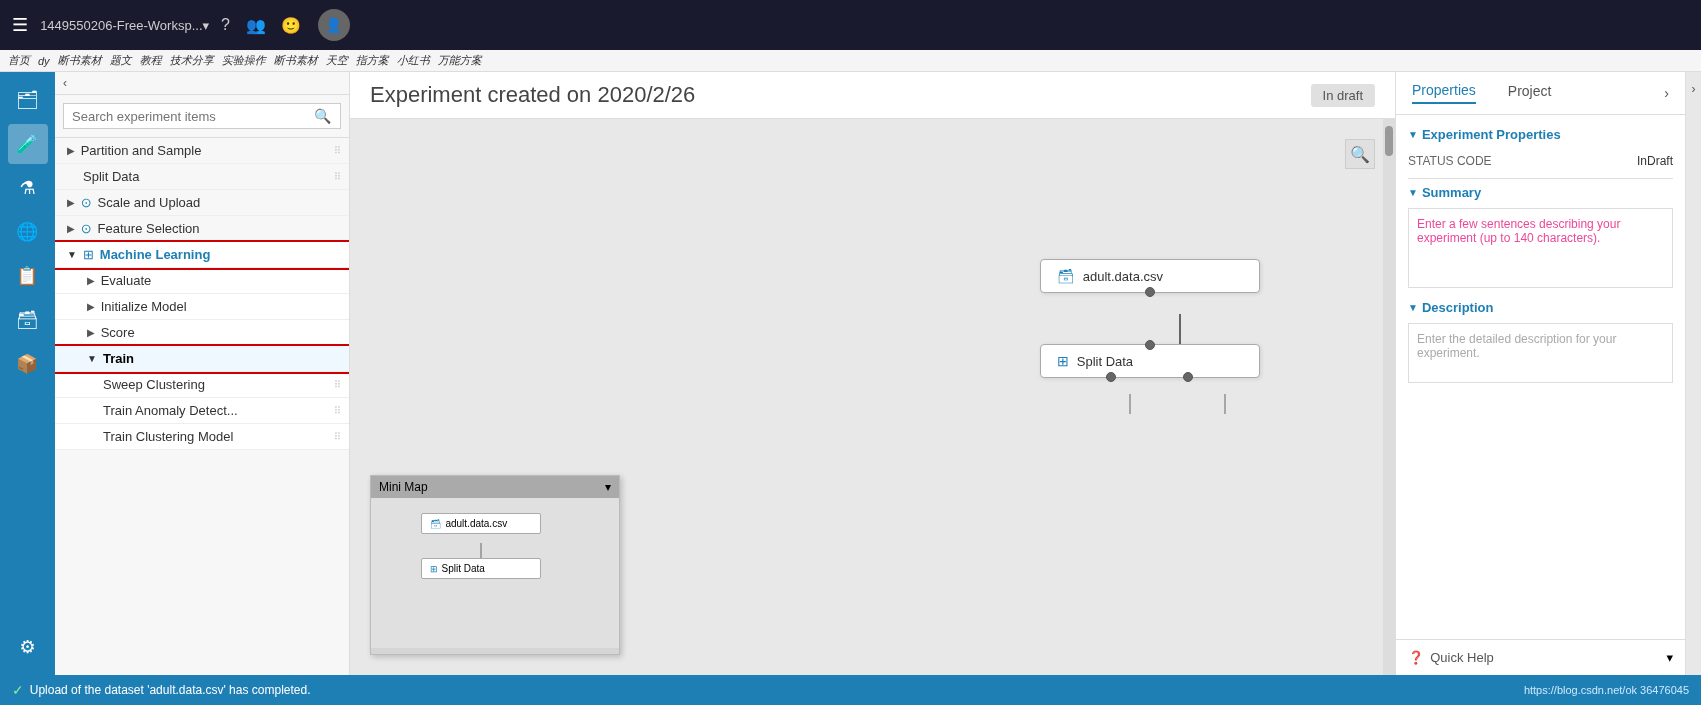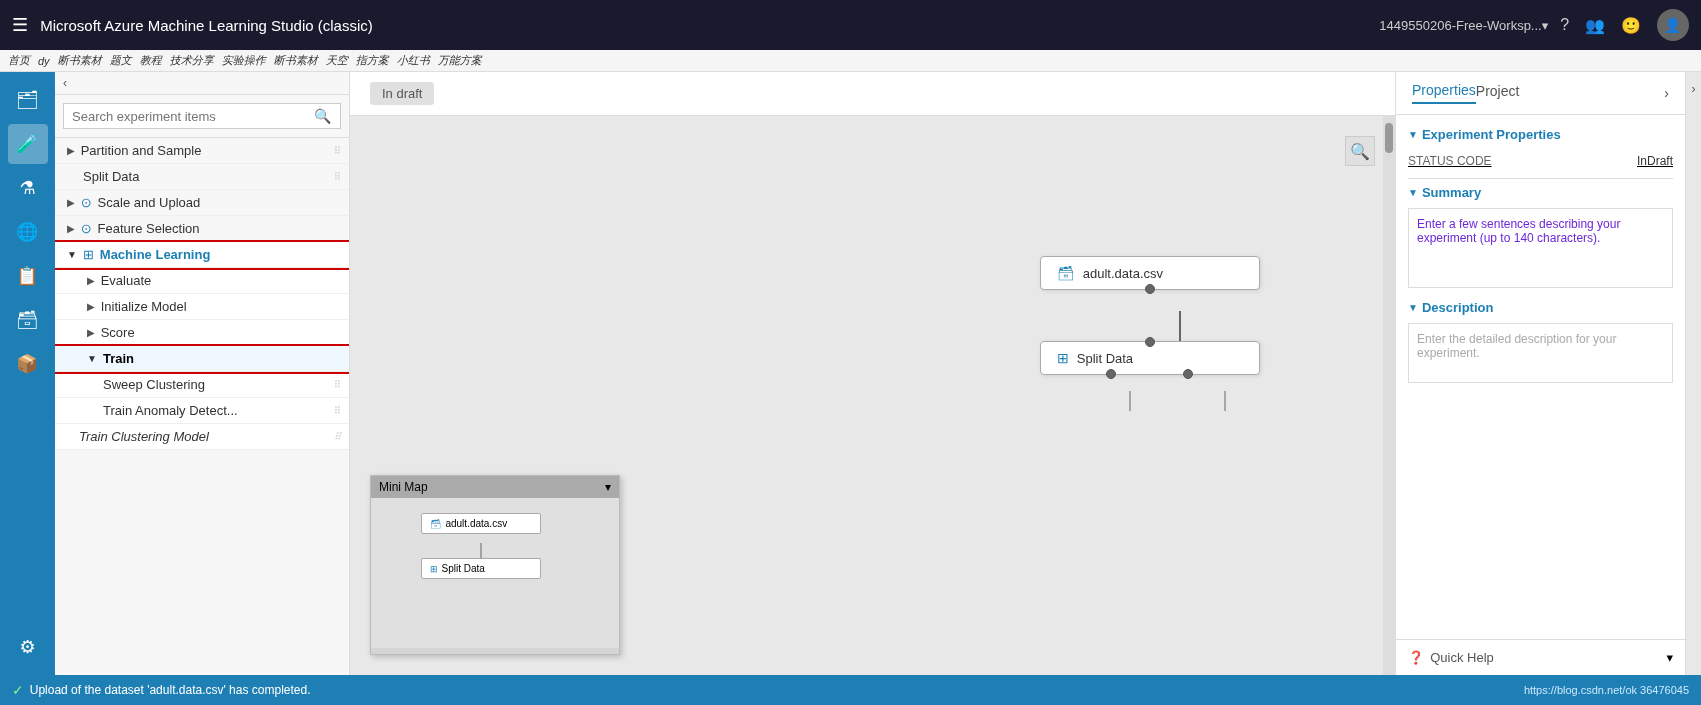"Microsoft Azure Machine Learning Studio" span.app-title { html: <span>Microsoft Azure Machine Learning Studio (classic)</span> -> none }
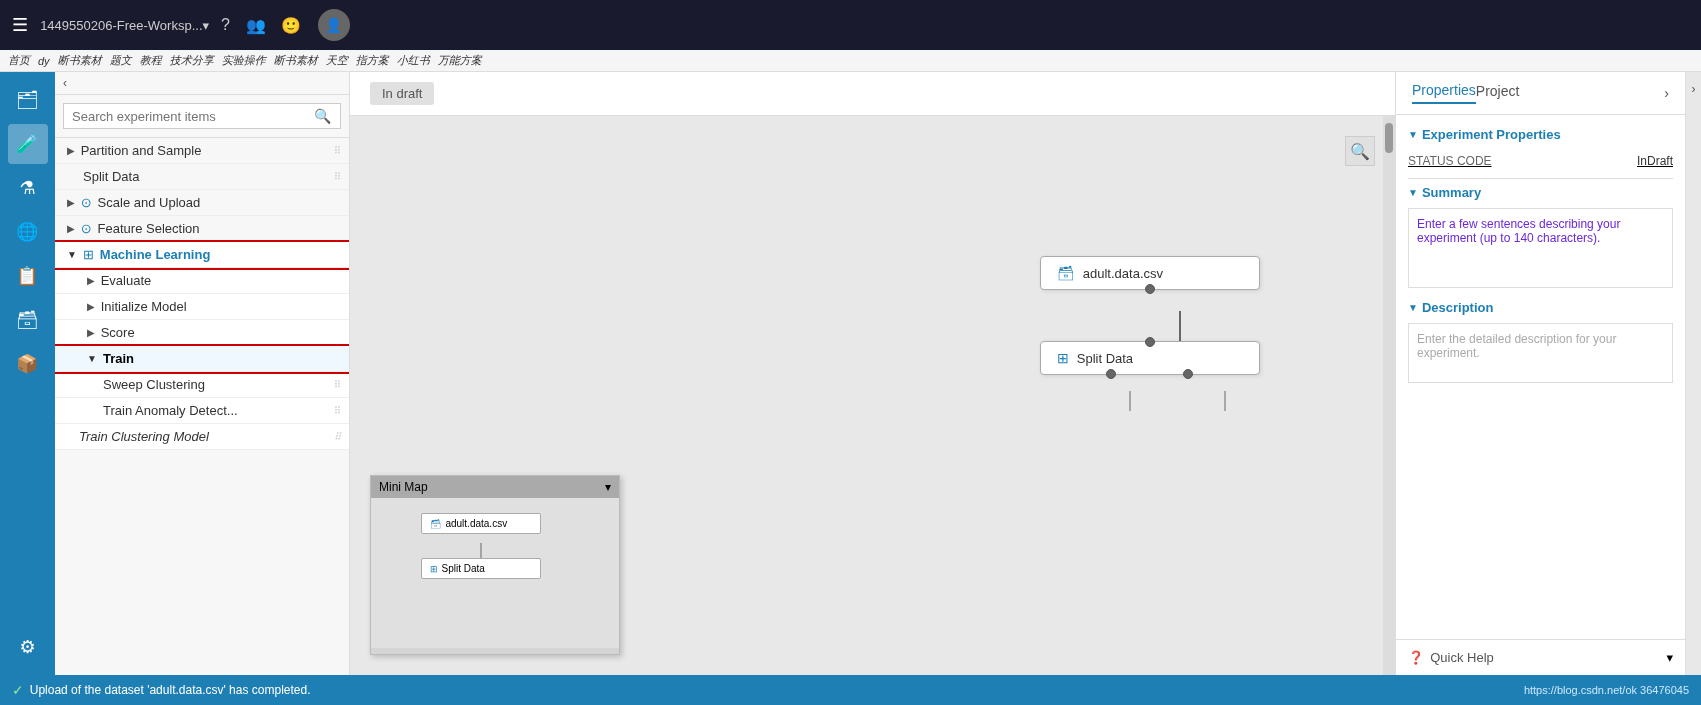"Experiment created on 2020/2/26" span.experiment-title { html: none -> <span>Experiment created on 2020/2/26</span> }
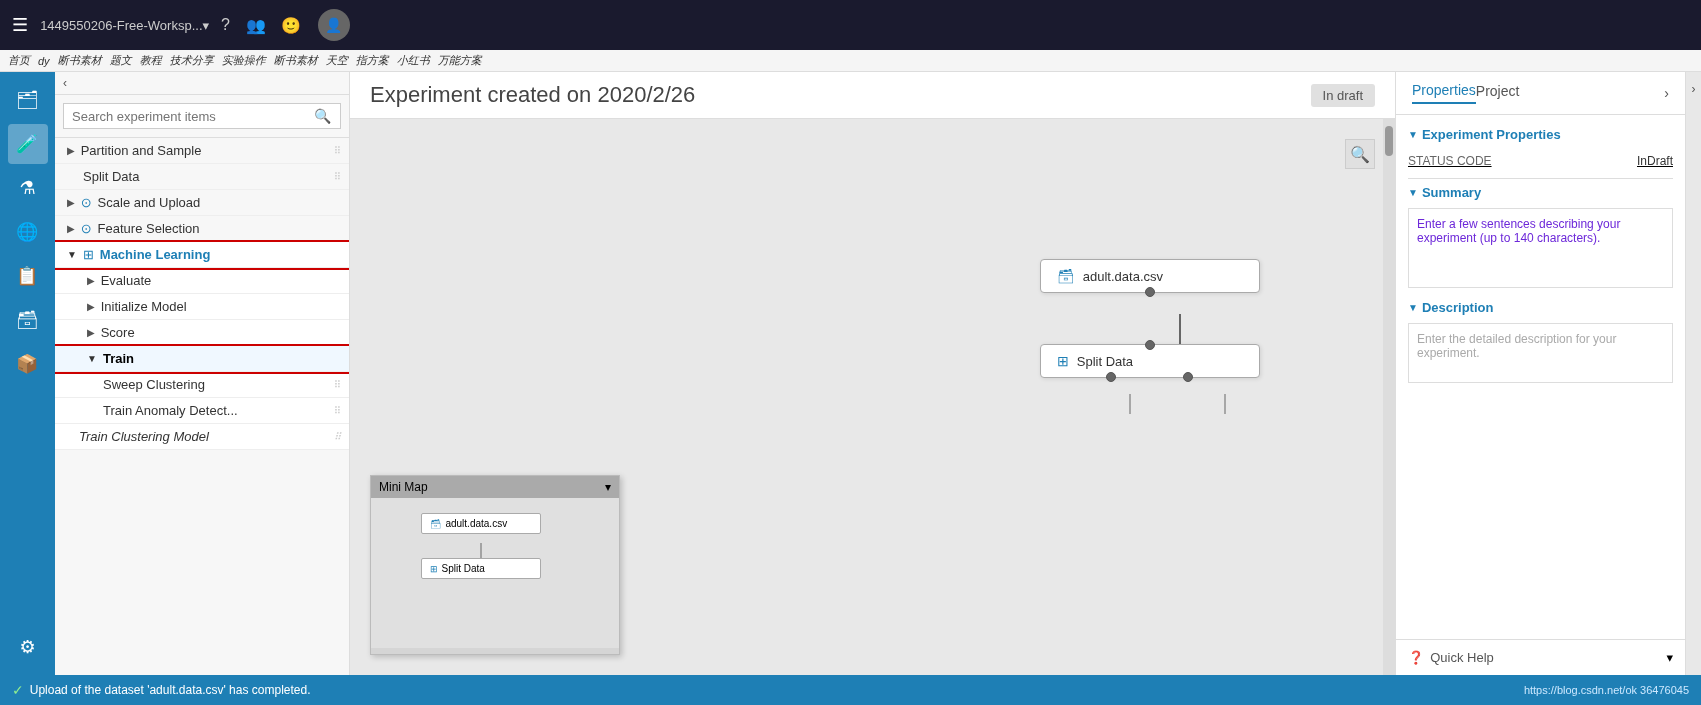"Properties" .right-panel-header { gap: 0 -> 32px }
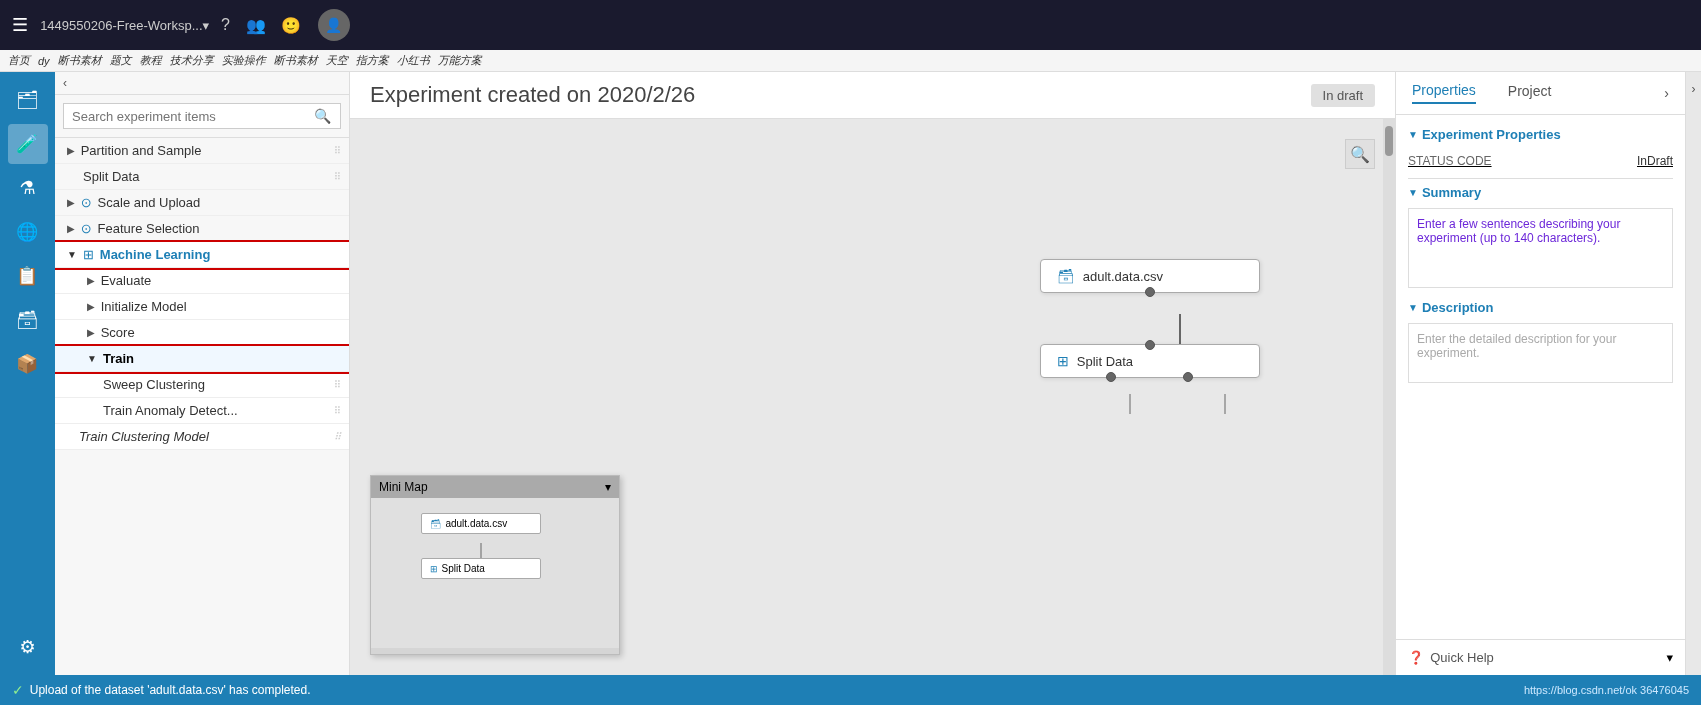"STATUS CODE" .prop-row { text-decoration: underline -> none }
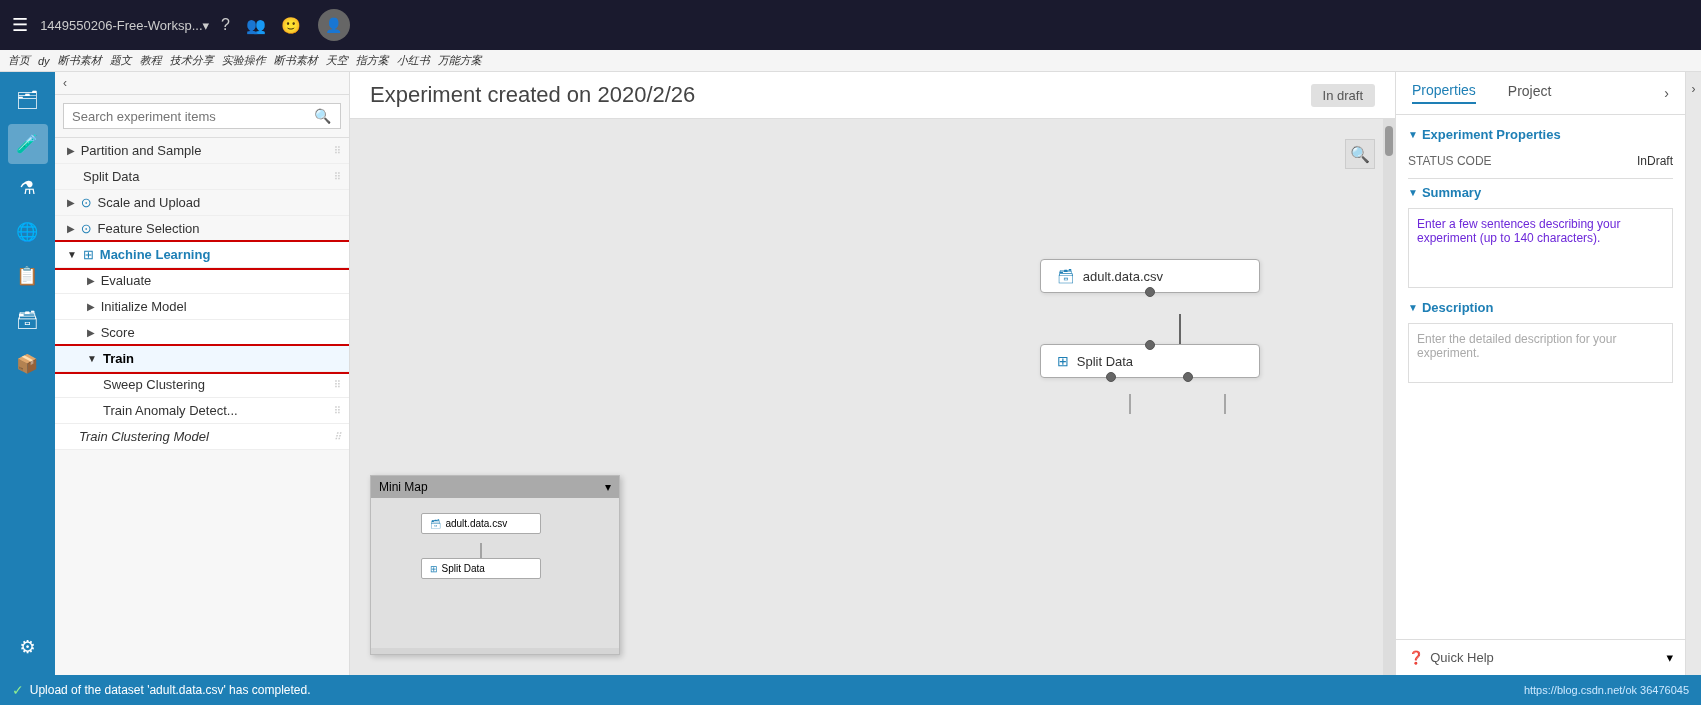"Enter a few sentences describing" .text-area-placeholder { color: #6d28d9 -> #ec4899 }
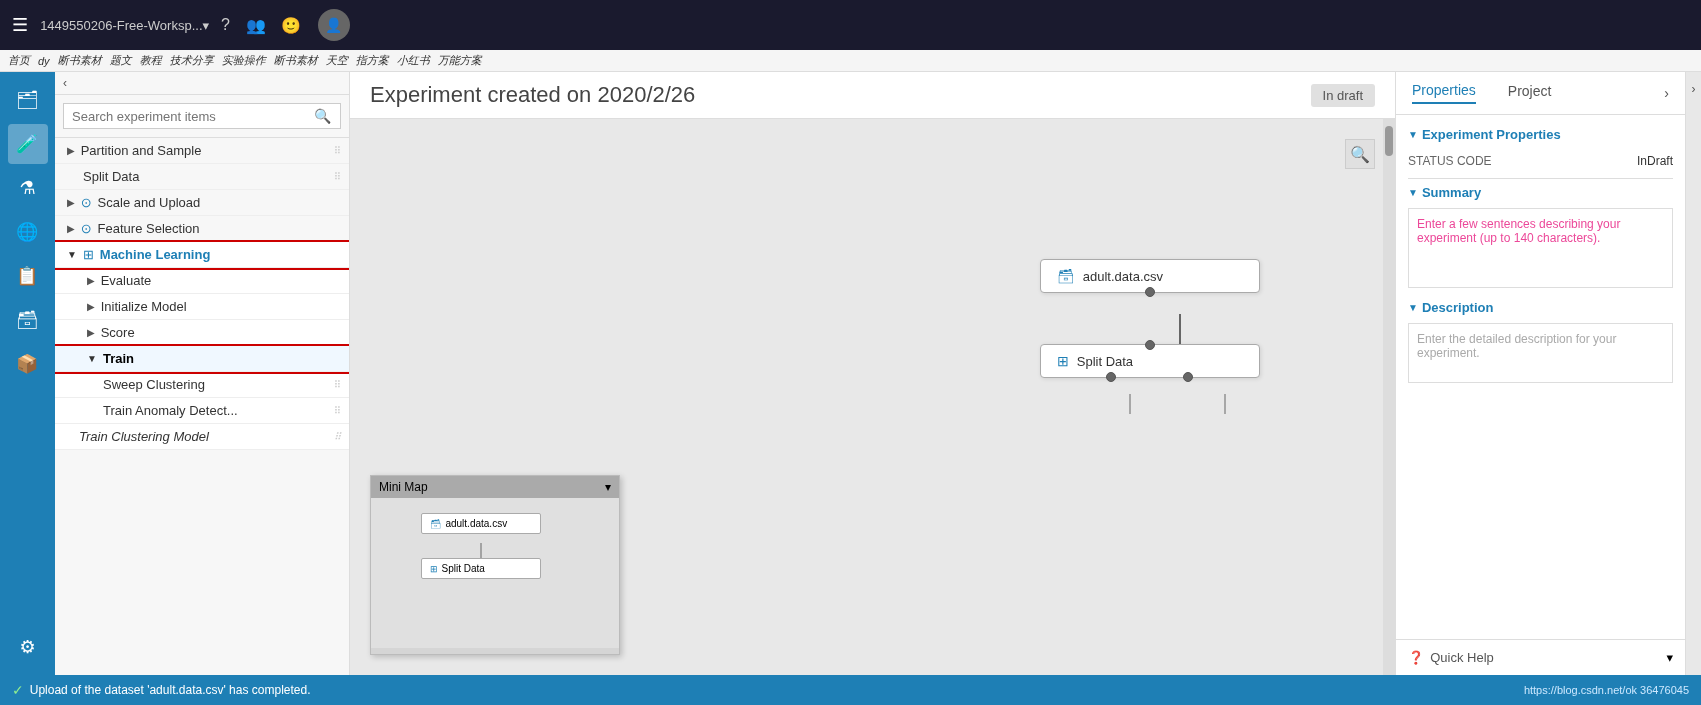"Train Clustering Model" div.tree-item { font-style: italic -> none; padding-left: 24px -> 48px }
